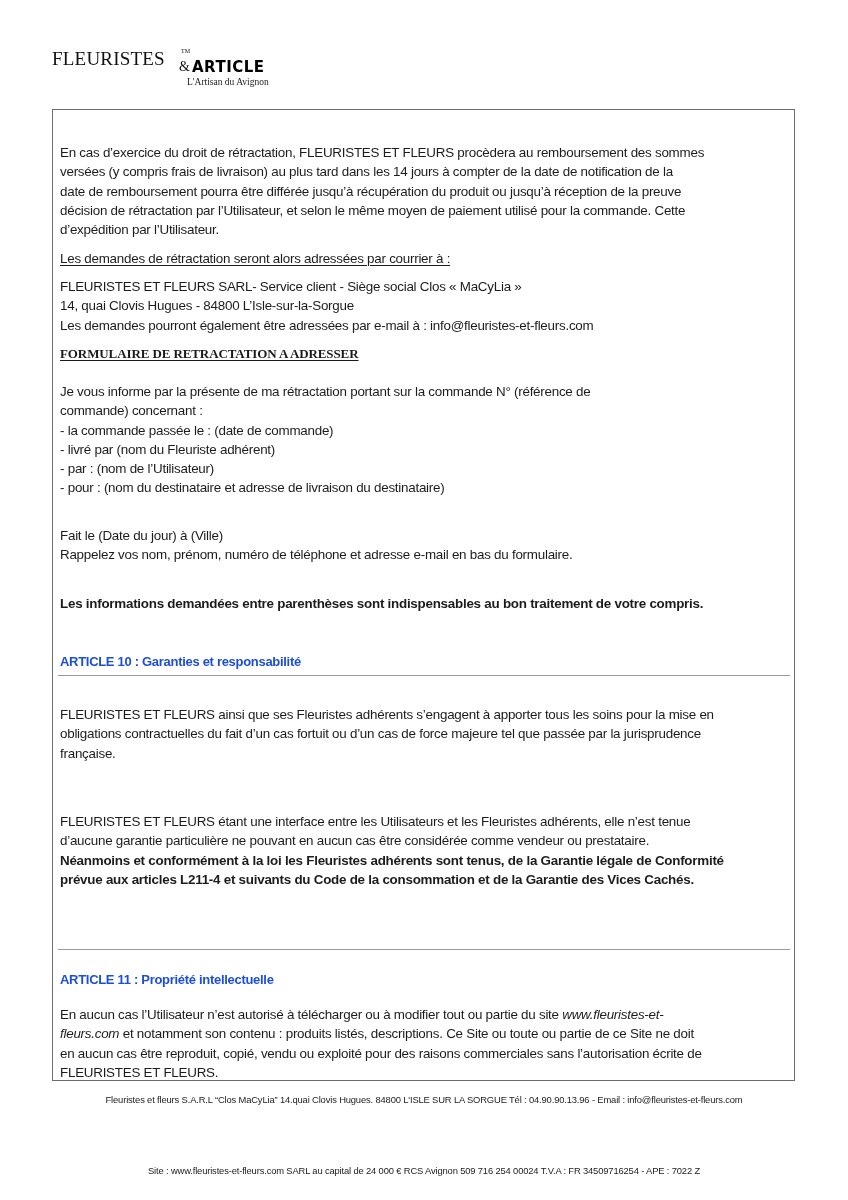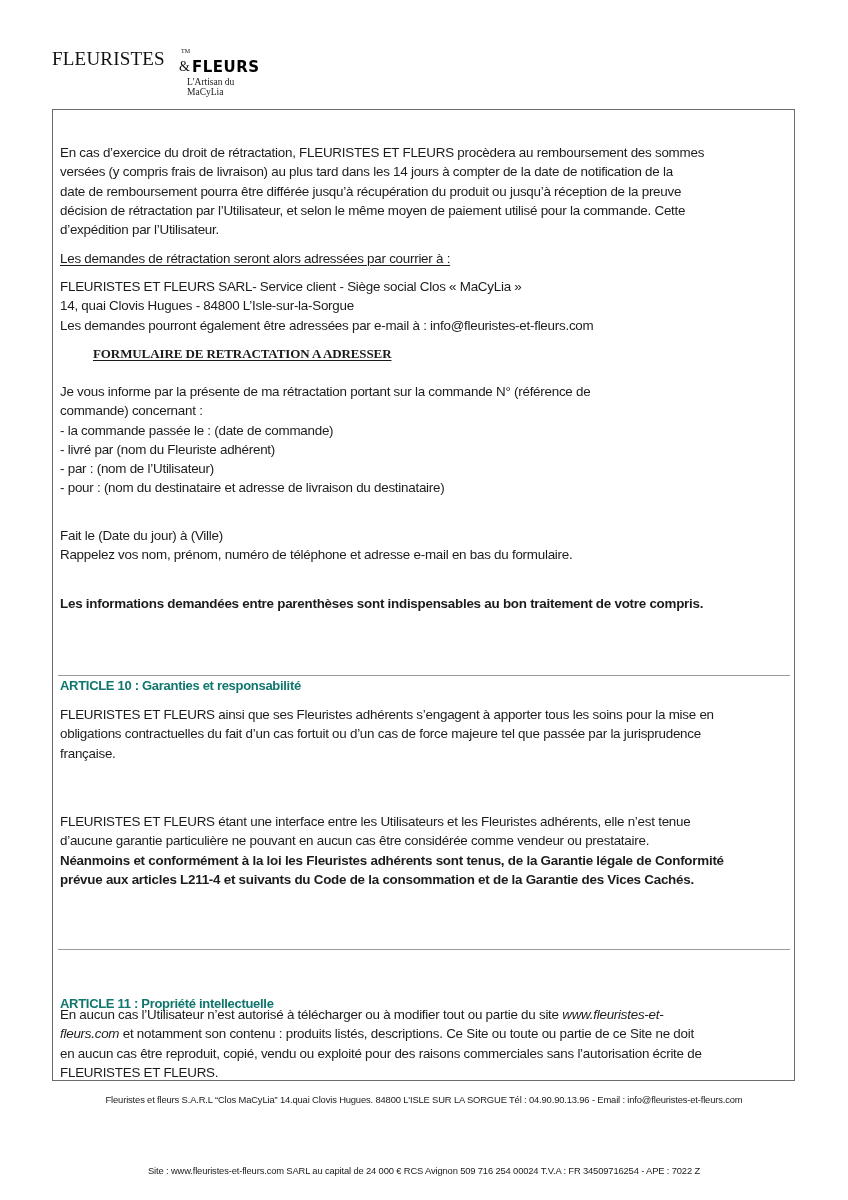"FLEURS" span.brand-fleurs { text: FLEURS -> ARTICLE }
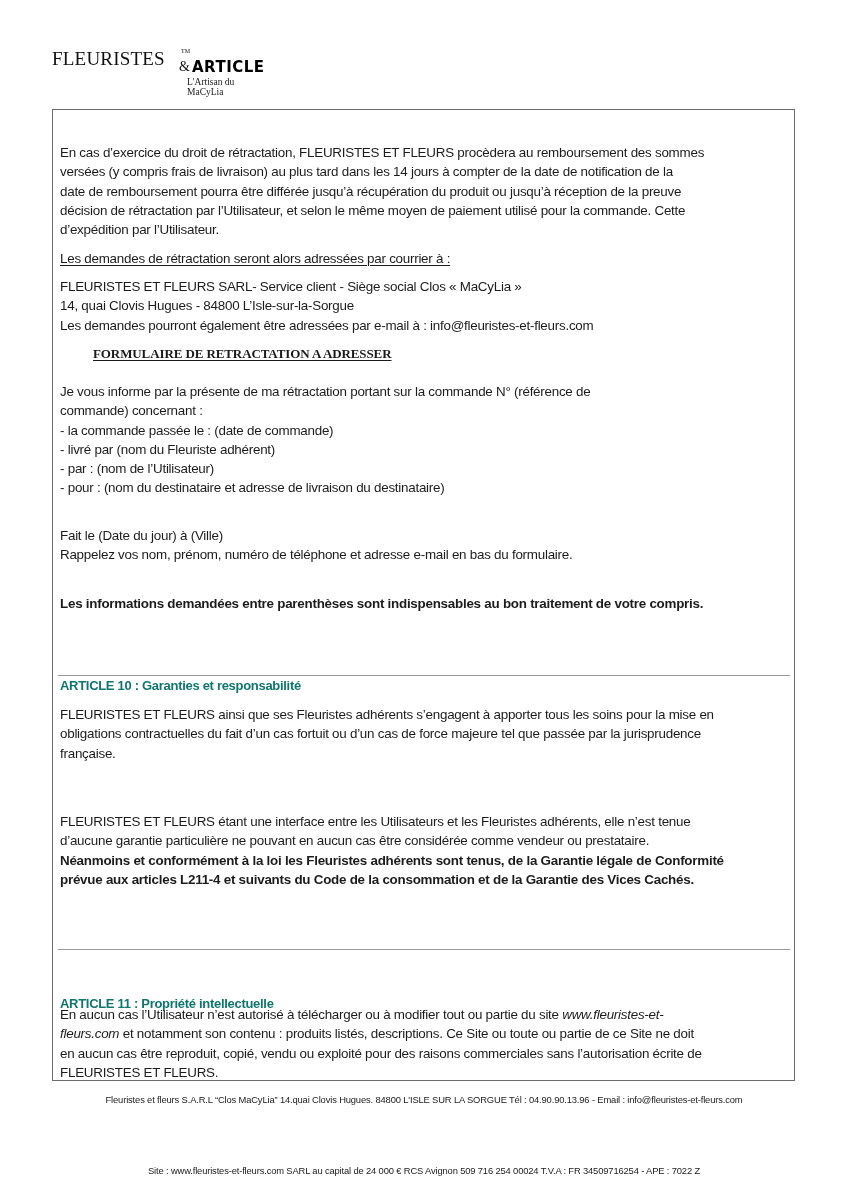"L'Artisan du MaCyLia" span.tagline { text: MaCyLia -> Avignon }
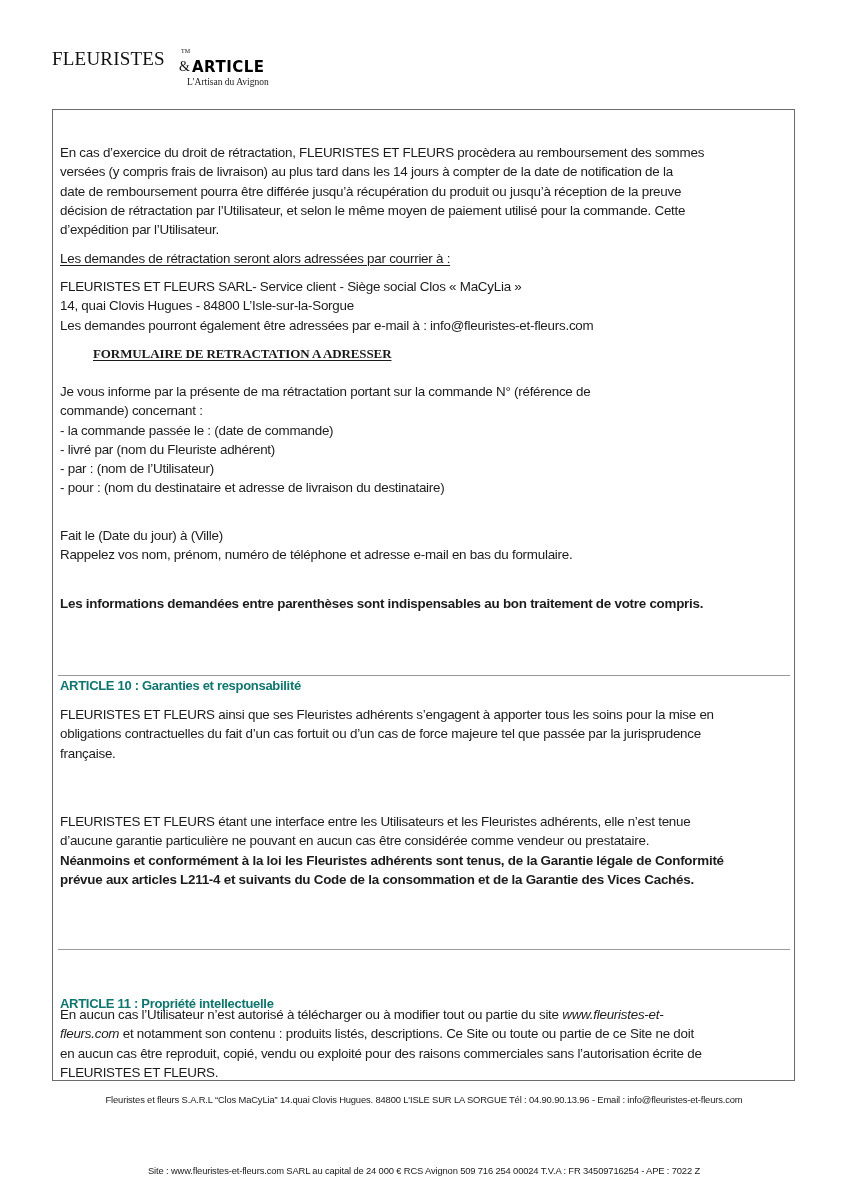"FORMULAIRE DE RETRACTATION A ADRESSER" div.serif-heading { margin-left: 33px -> none }
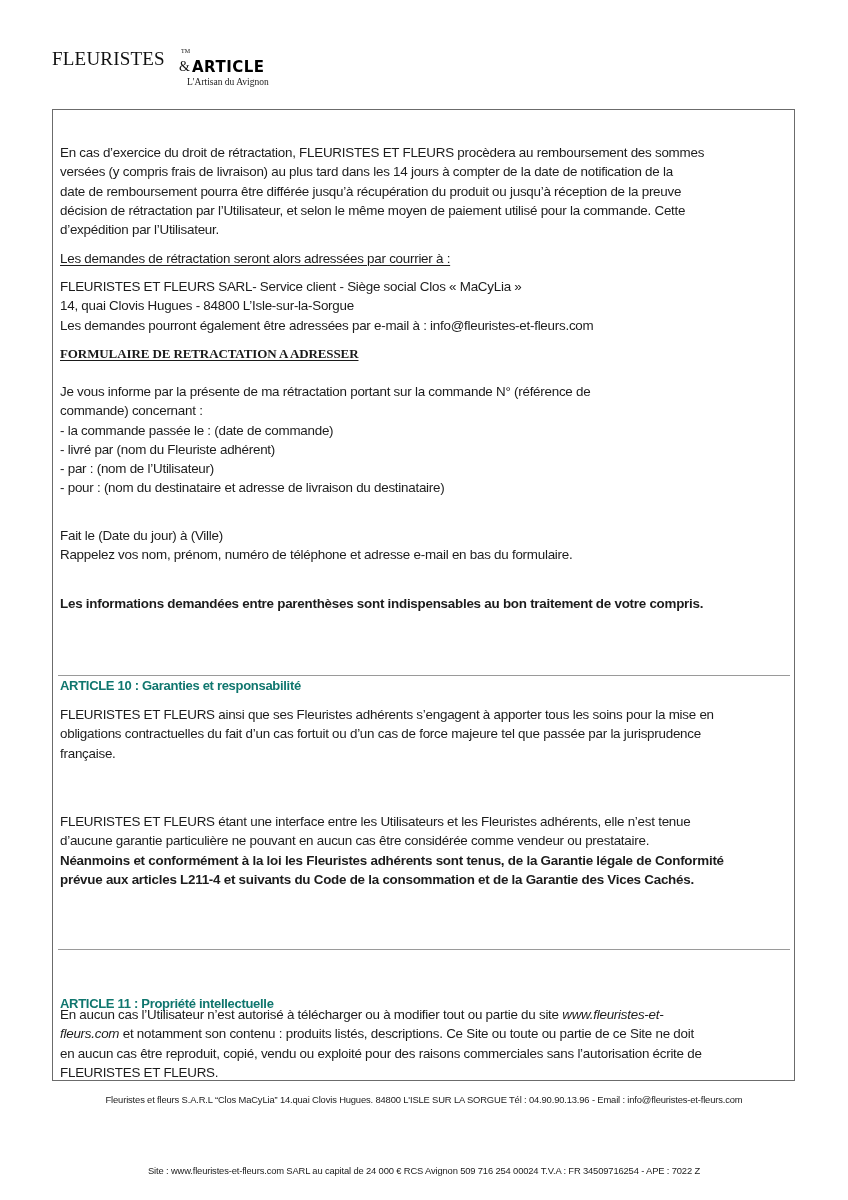"ARTICLE 10 : Garanties et" .article-heading { color: #0f766e -> #1d4ed8; margin-top: 24px -> none }
